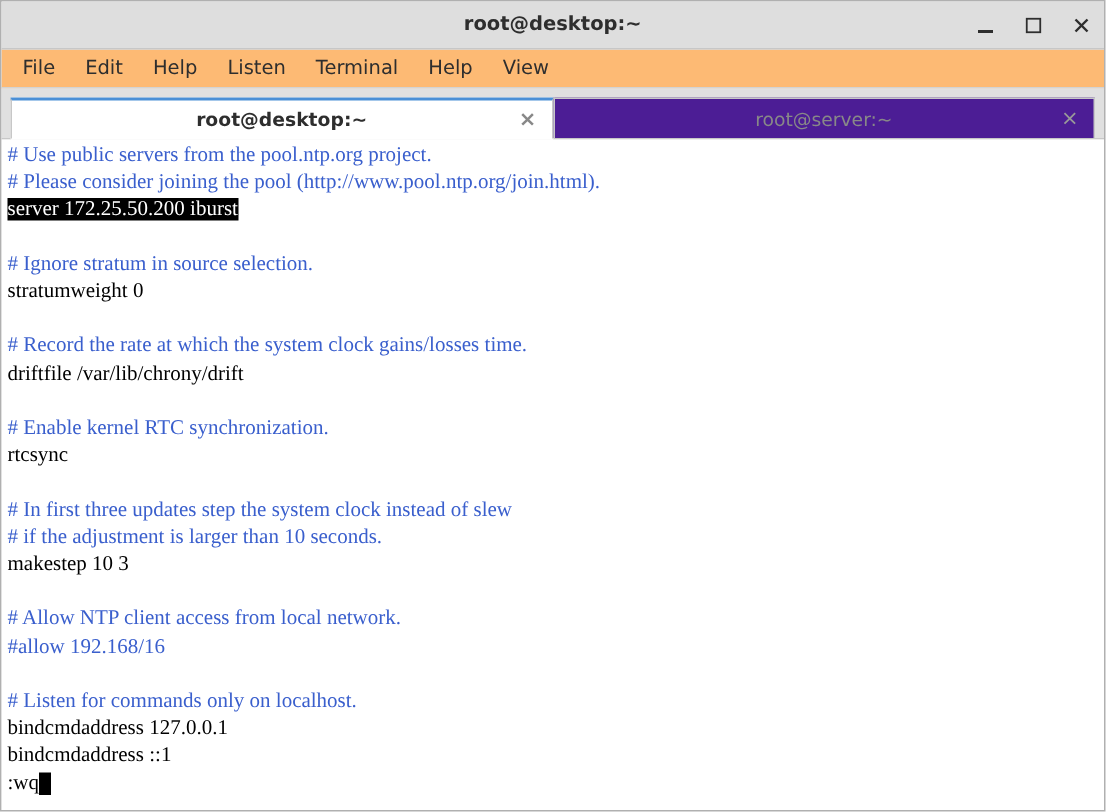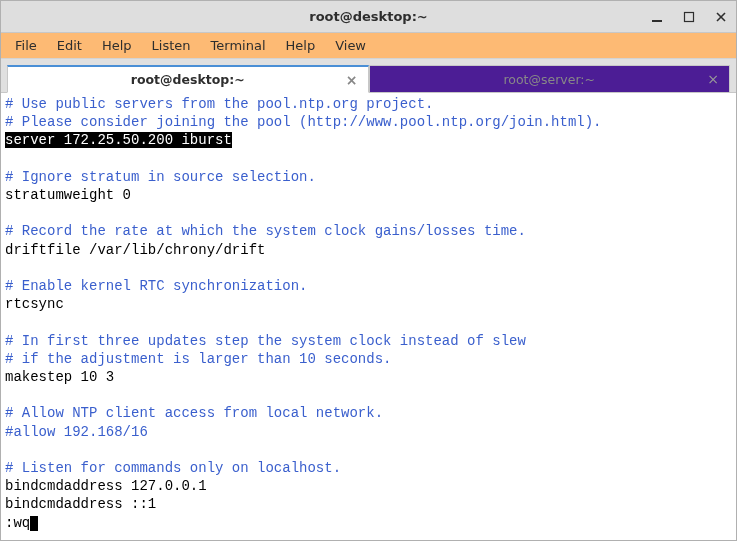"# Use public servers from" .terminal { font-family: Liberation Mono, monospace -> Liberation Serif, serif }
